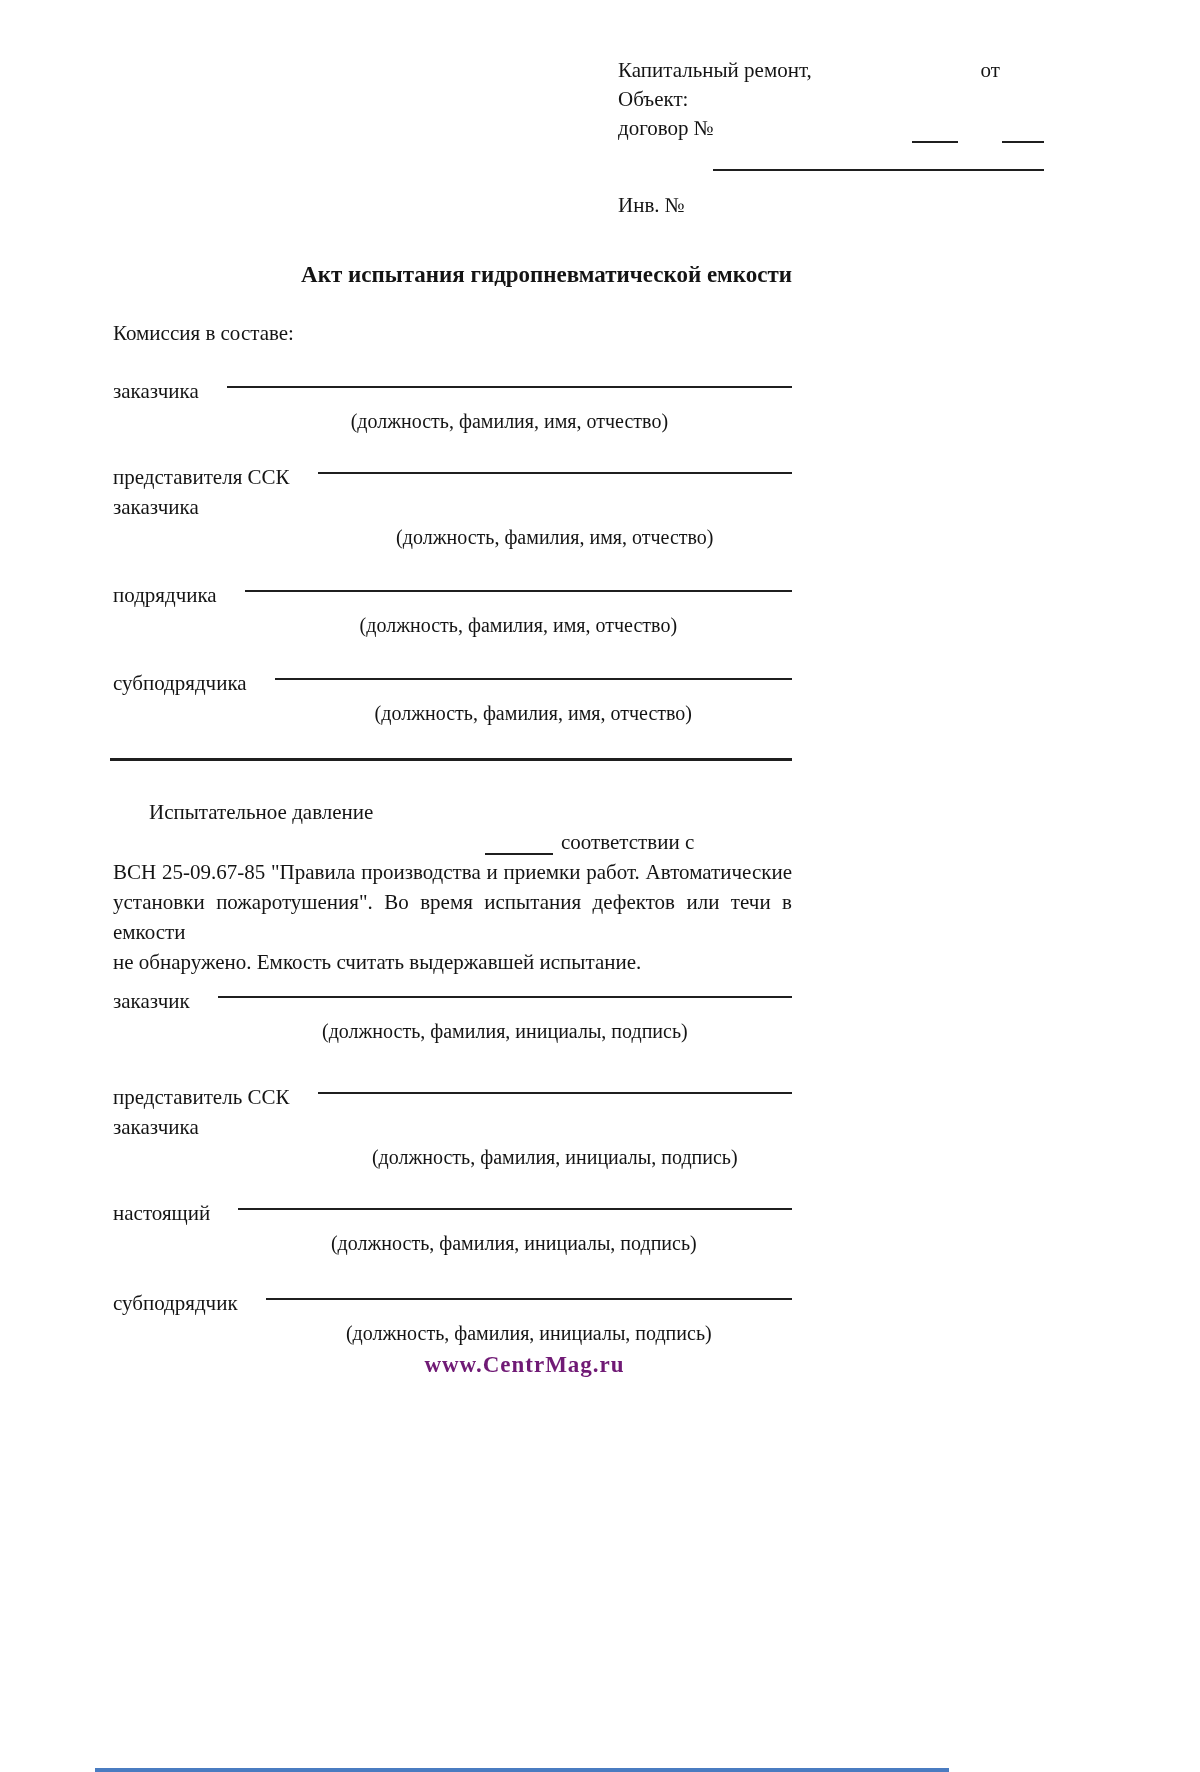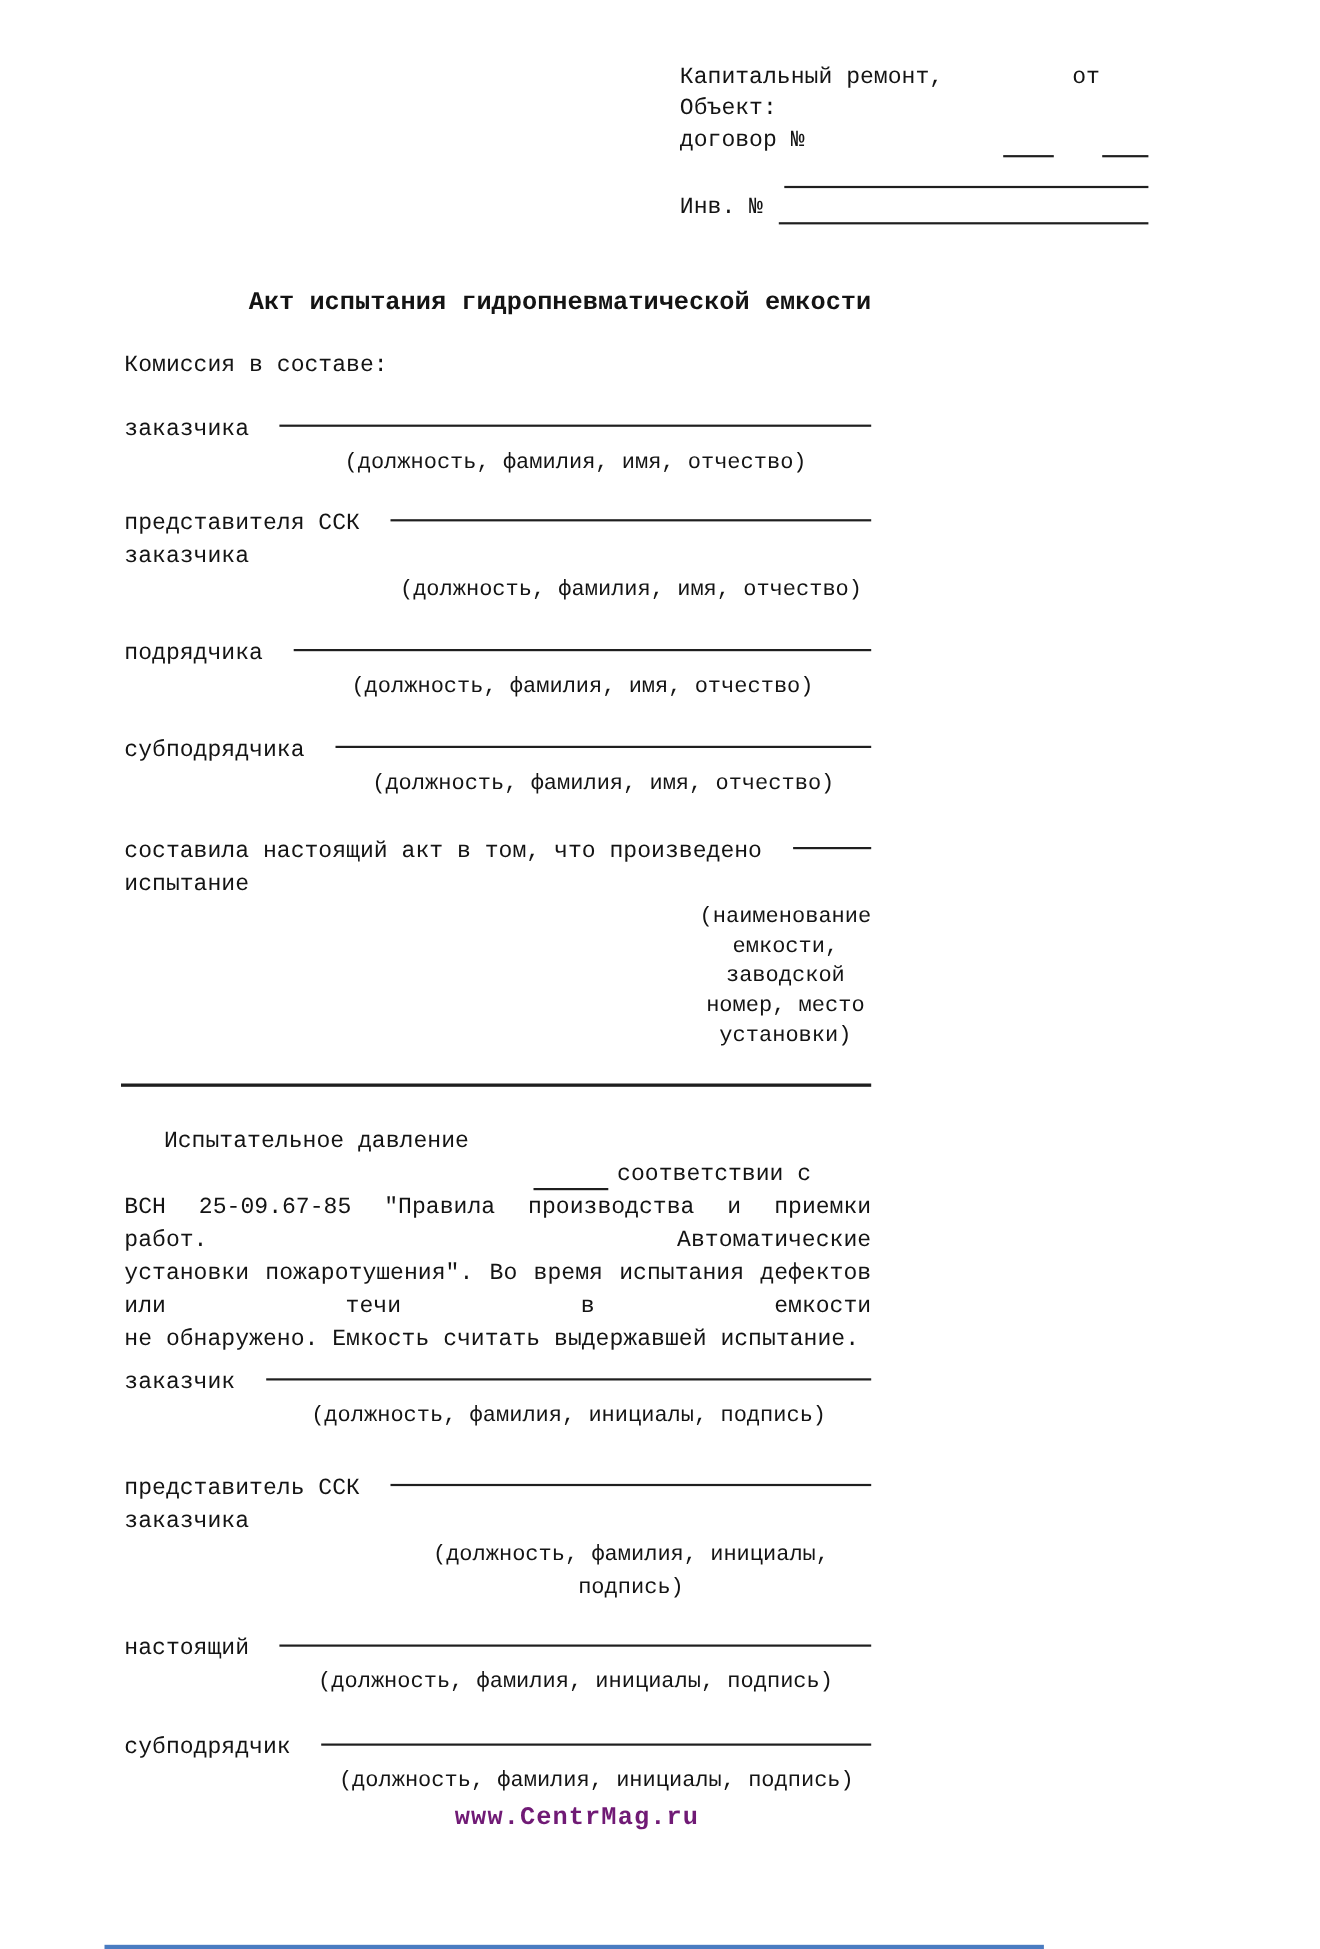"Капитальный ремонт," .page { font-family: Liberation Mono, monospace -> Liberation Serif, serif }
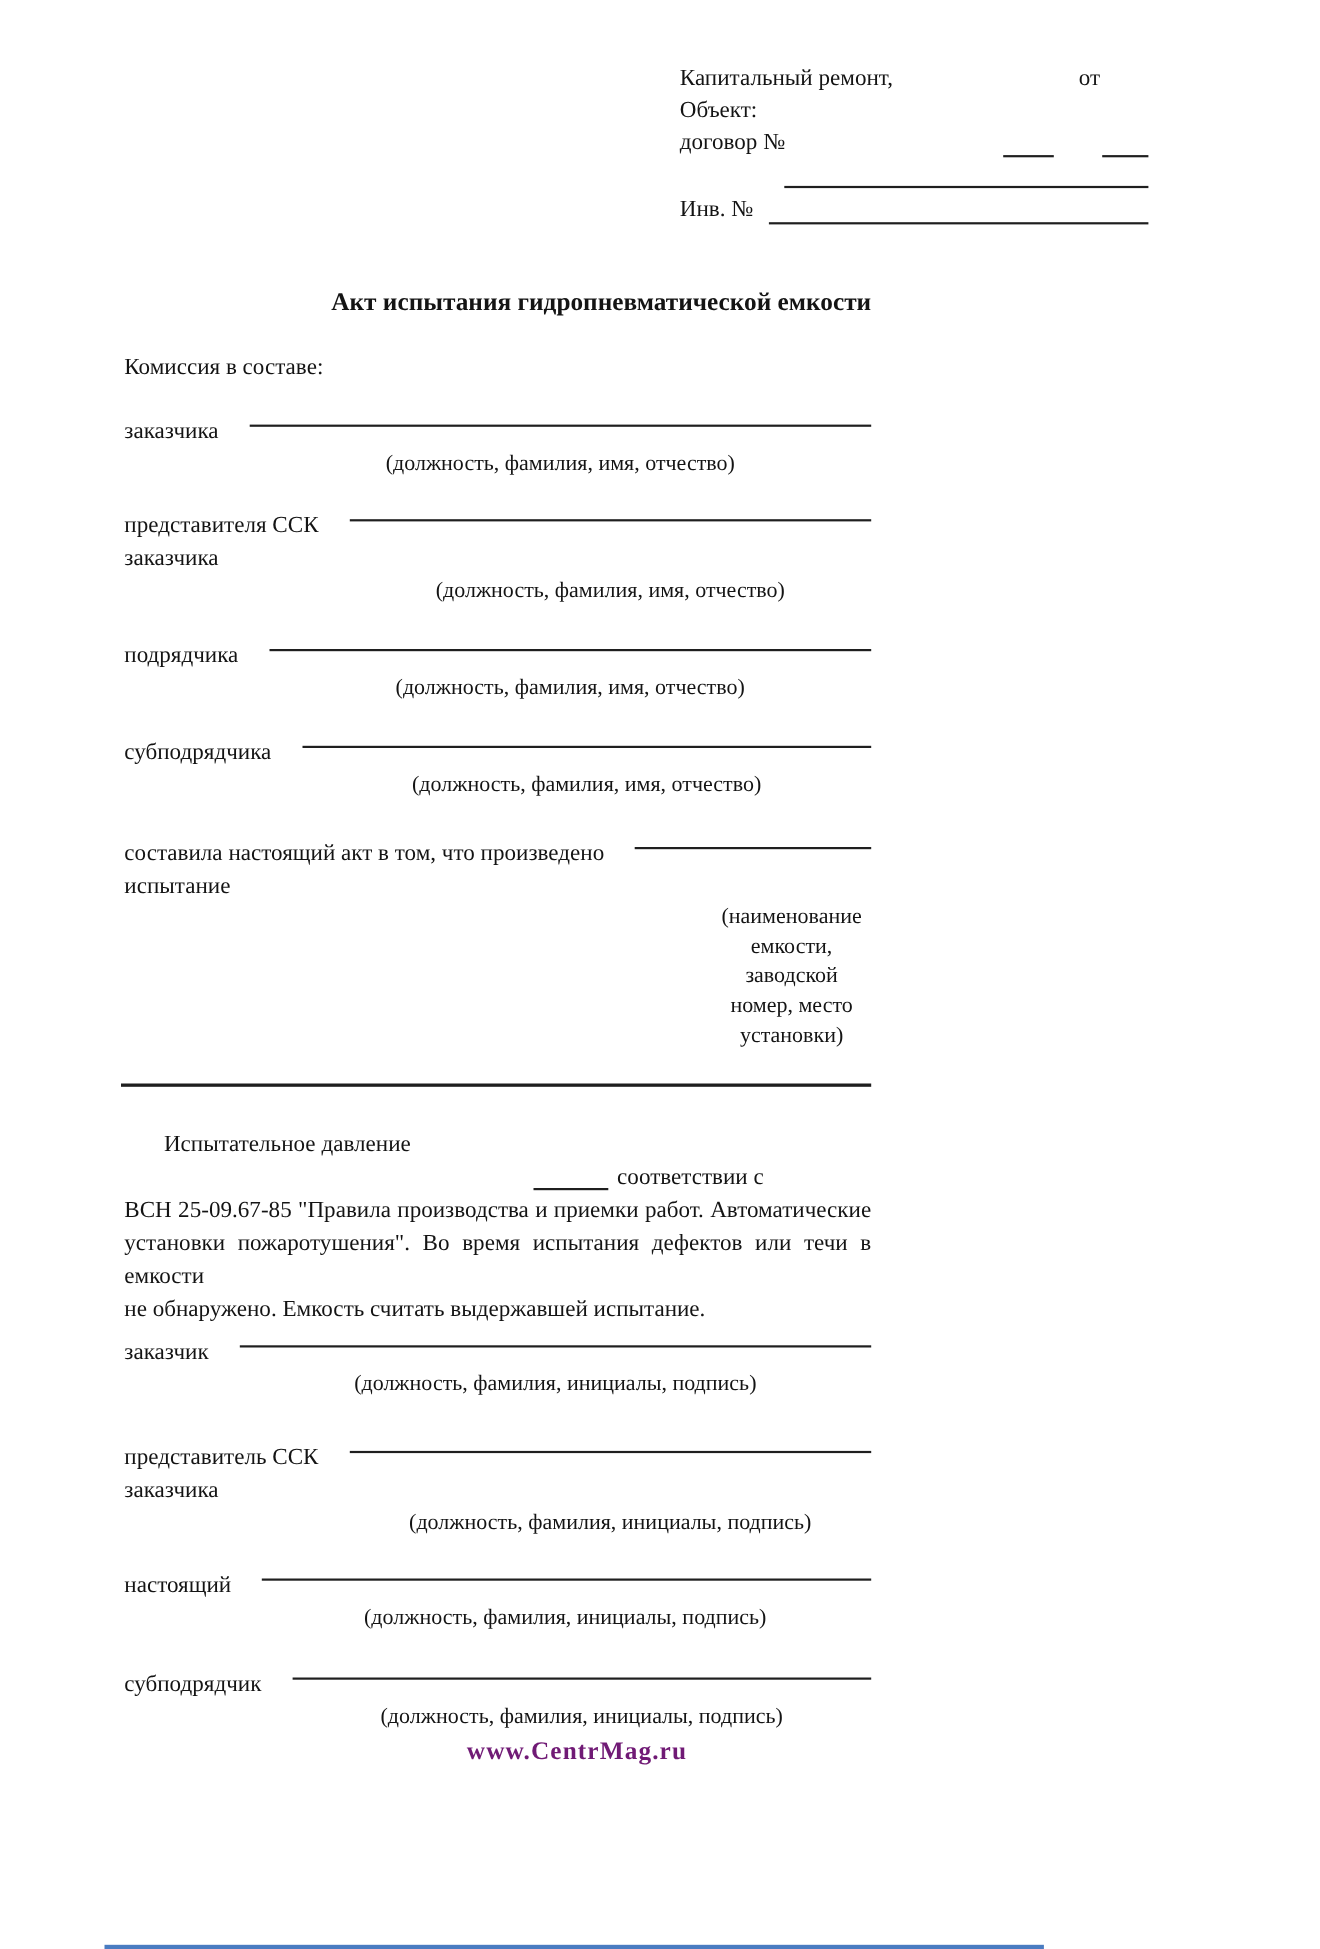"Инв. №" .h-inv-row { flex-direction: none -> column; margin-top: 4px -> 20px }
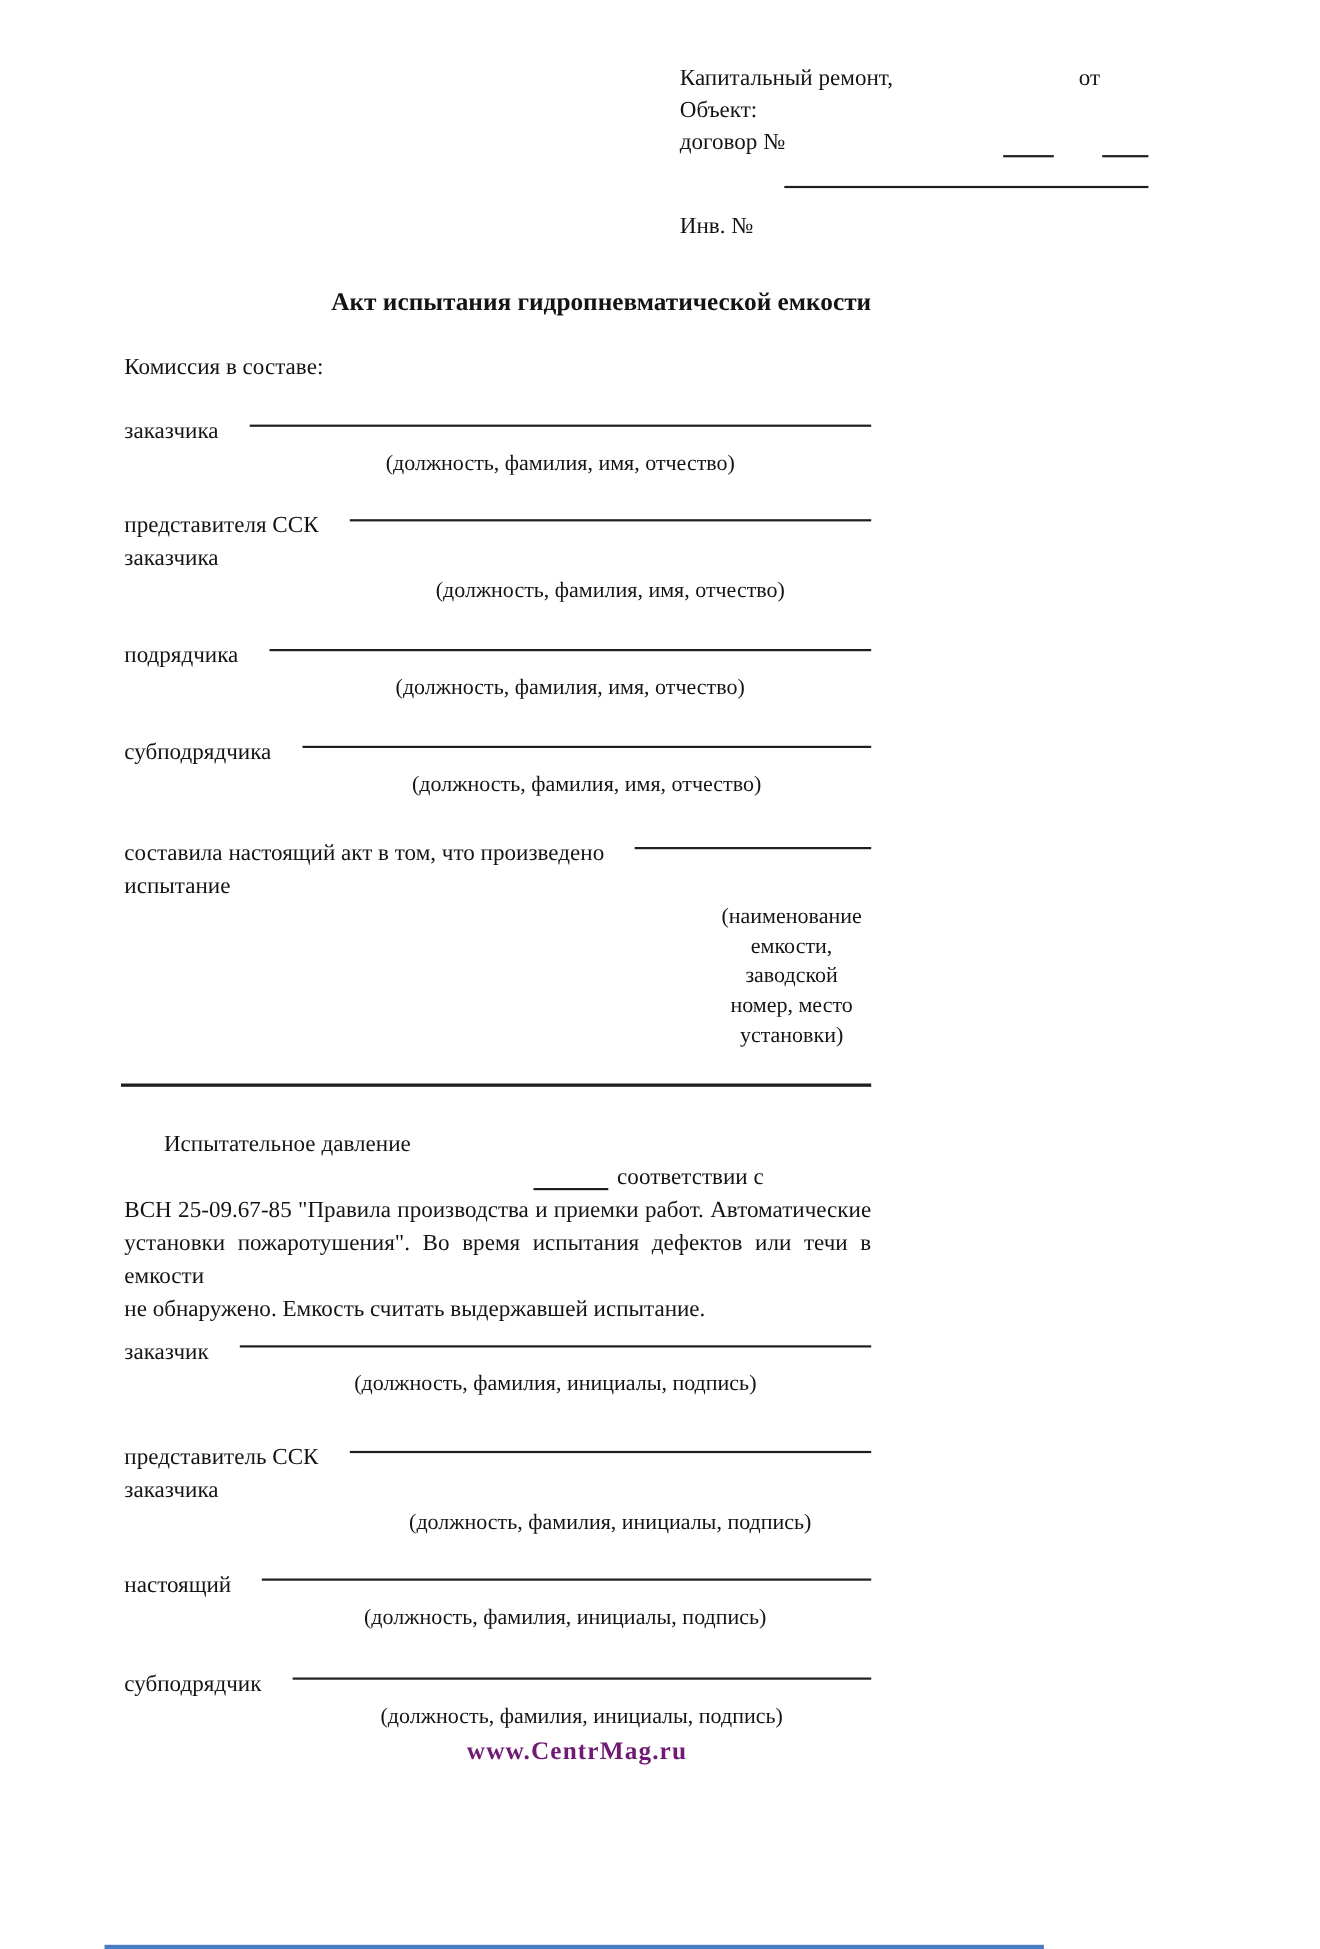"составила настоящий акт в том," div.entry { html: <div> <div> <div>составила настоящий акт в том, что произведено испытание</div> <div></div> </div> <div> <div>составила настоящий акт в том, что произведено испытание</div> <div>(наименование емкости, заводской номер, место установки)</div> </div> </div> -> none }
